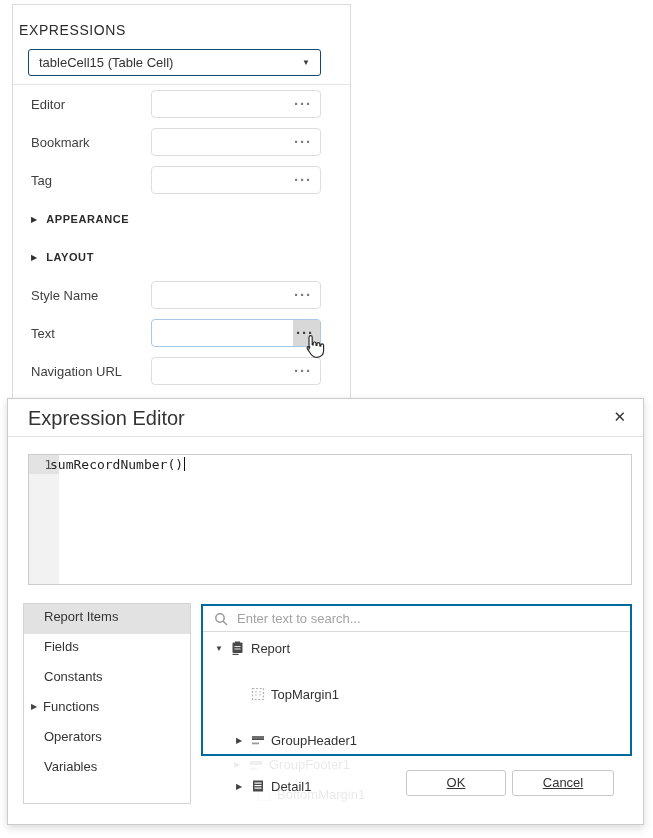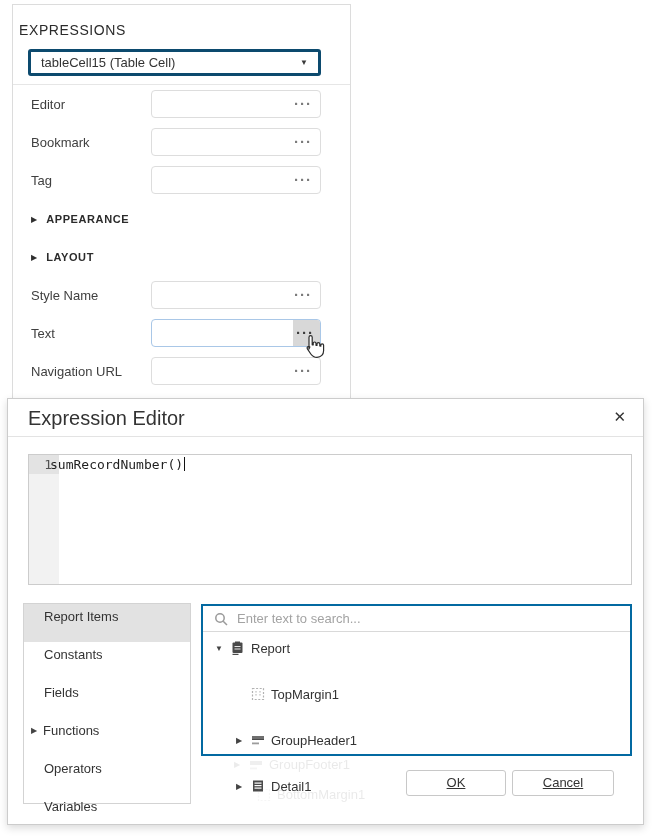"tableCell15 (Table Cell)" .target-select { border: 3px solid #0c4a6e -> 1px solid #0c4a6e }
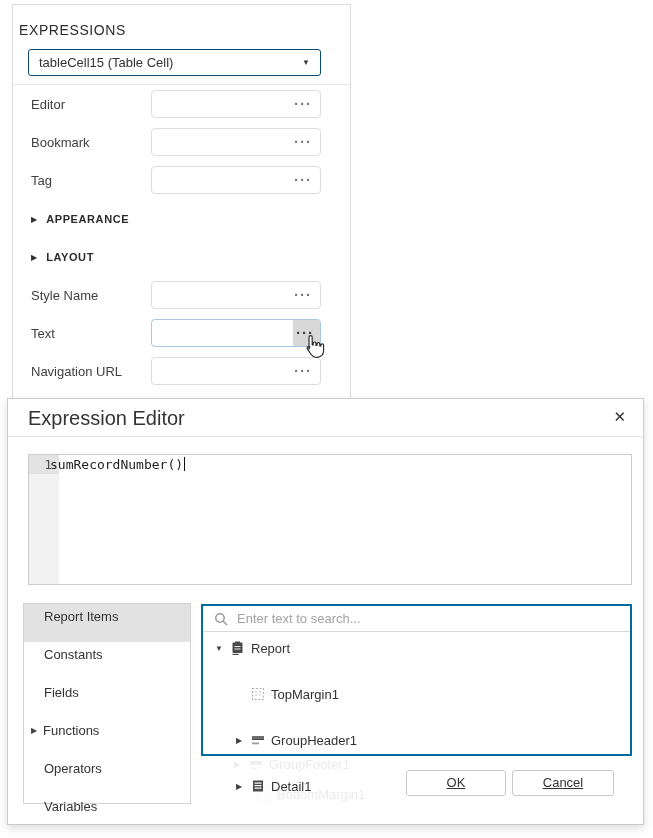"Report Items" .category-item { height: 38px -> 30px }
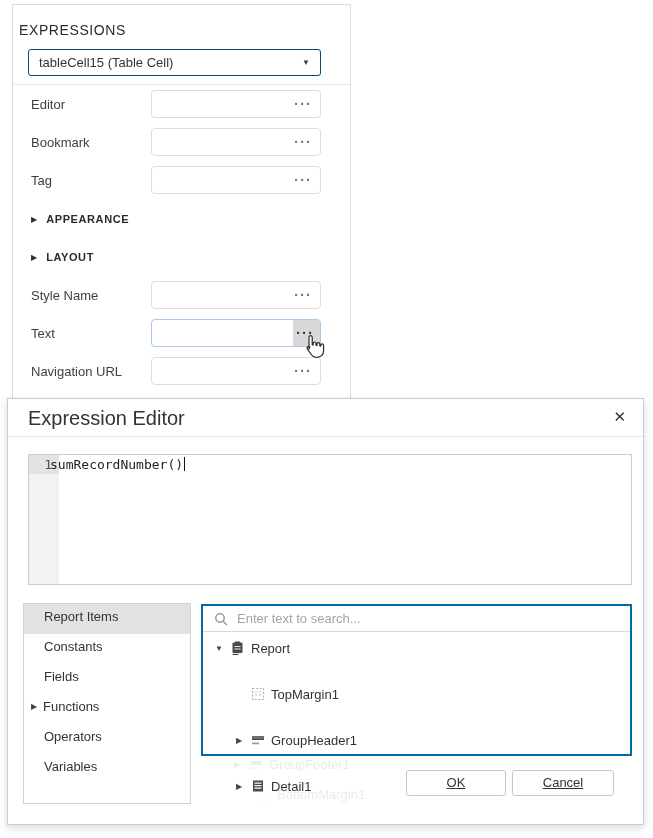"Constants" div.category-item { order: before "Fields" -> after "Fields" }
